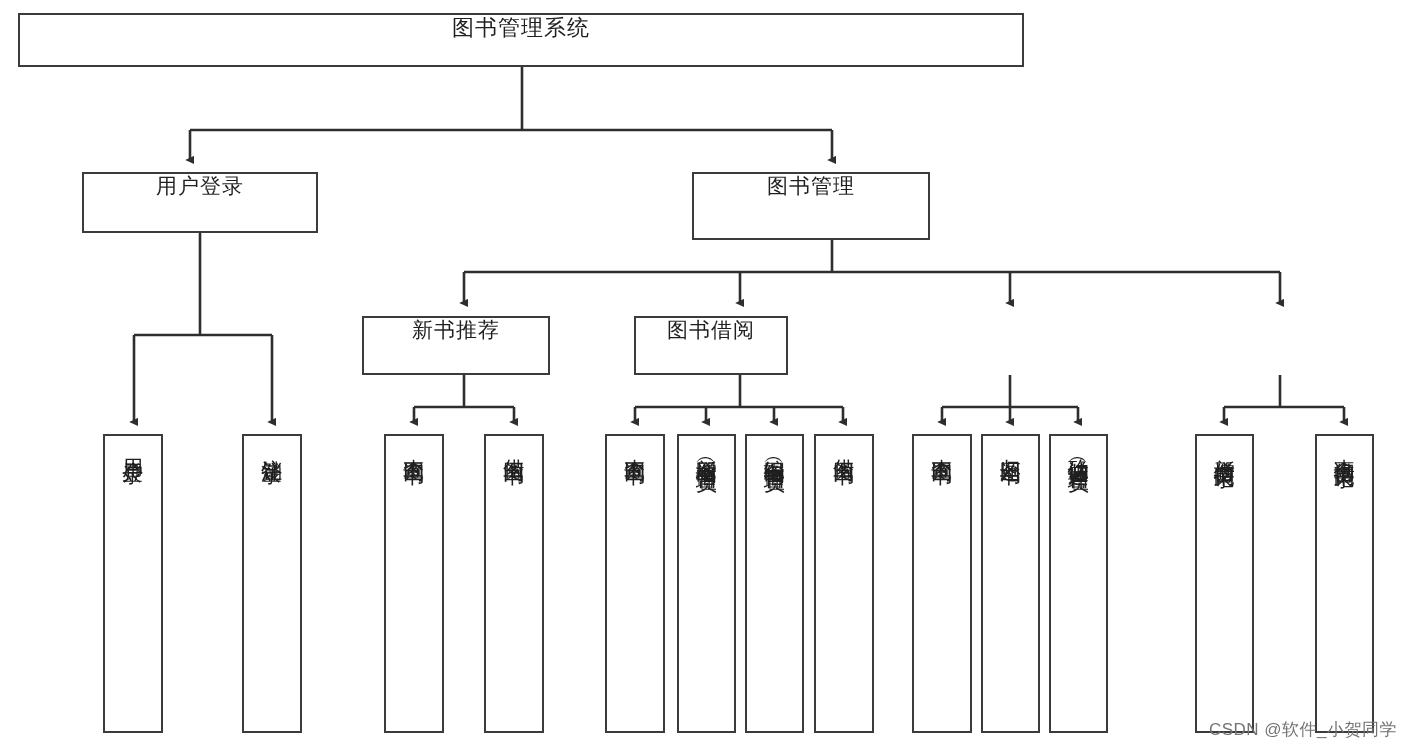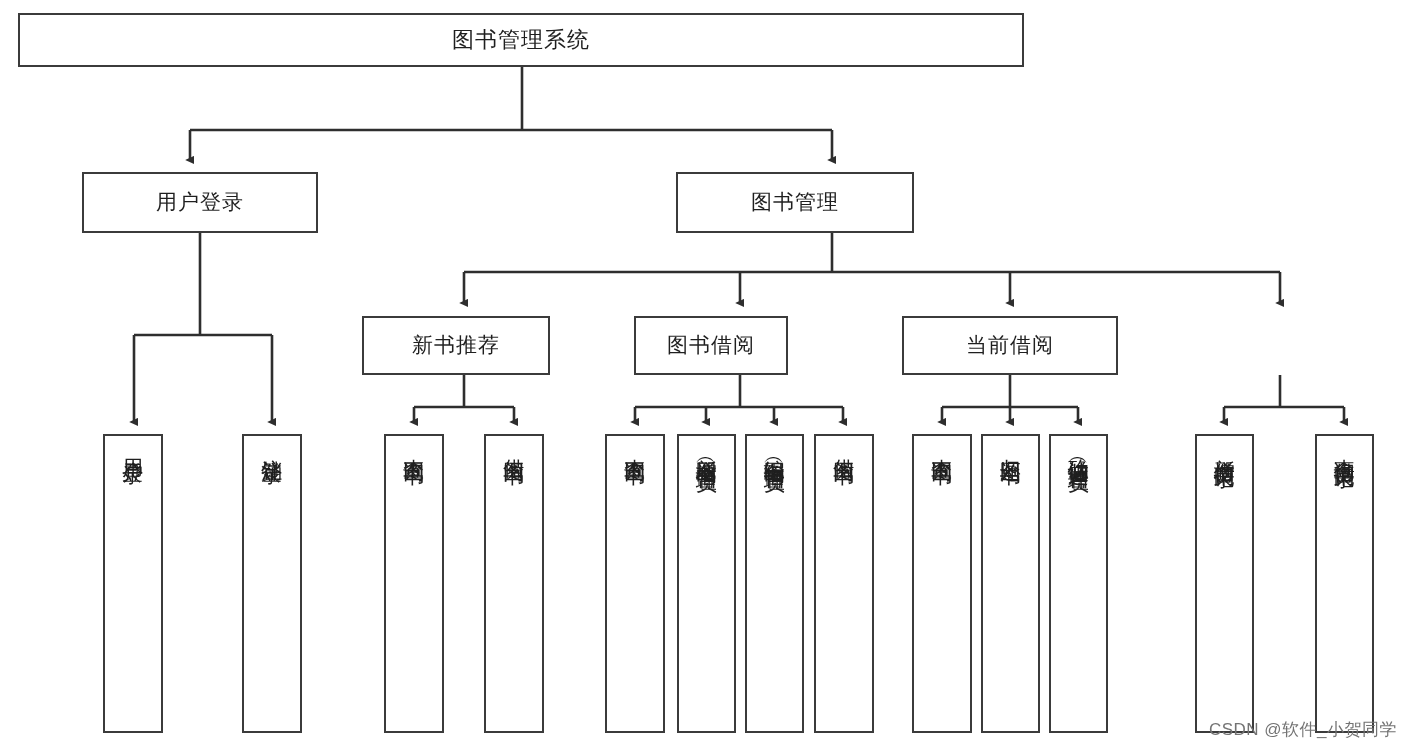"图书管理系统" .node { align-items: center -> none }
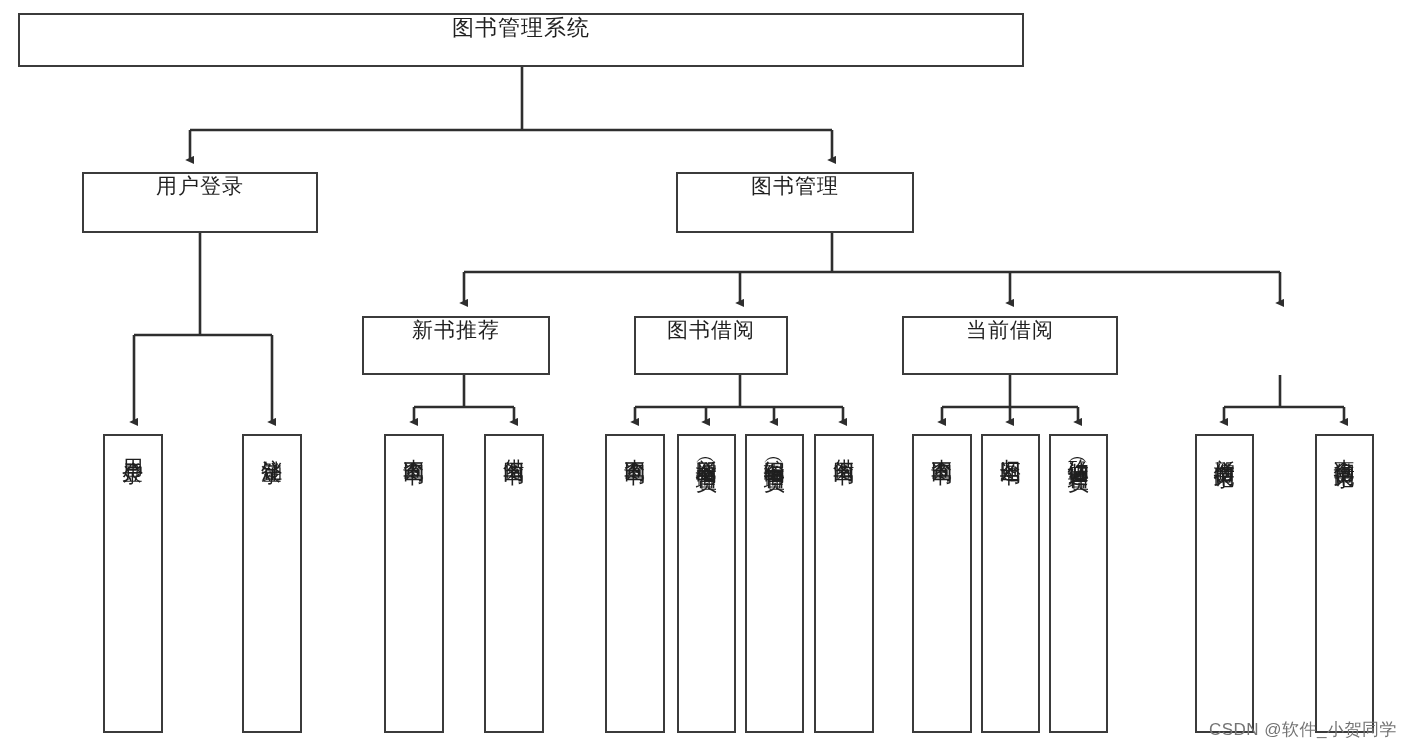"图书管理" div.node { height: 61px -> 68px; left: 676px -> 692px }
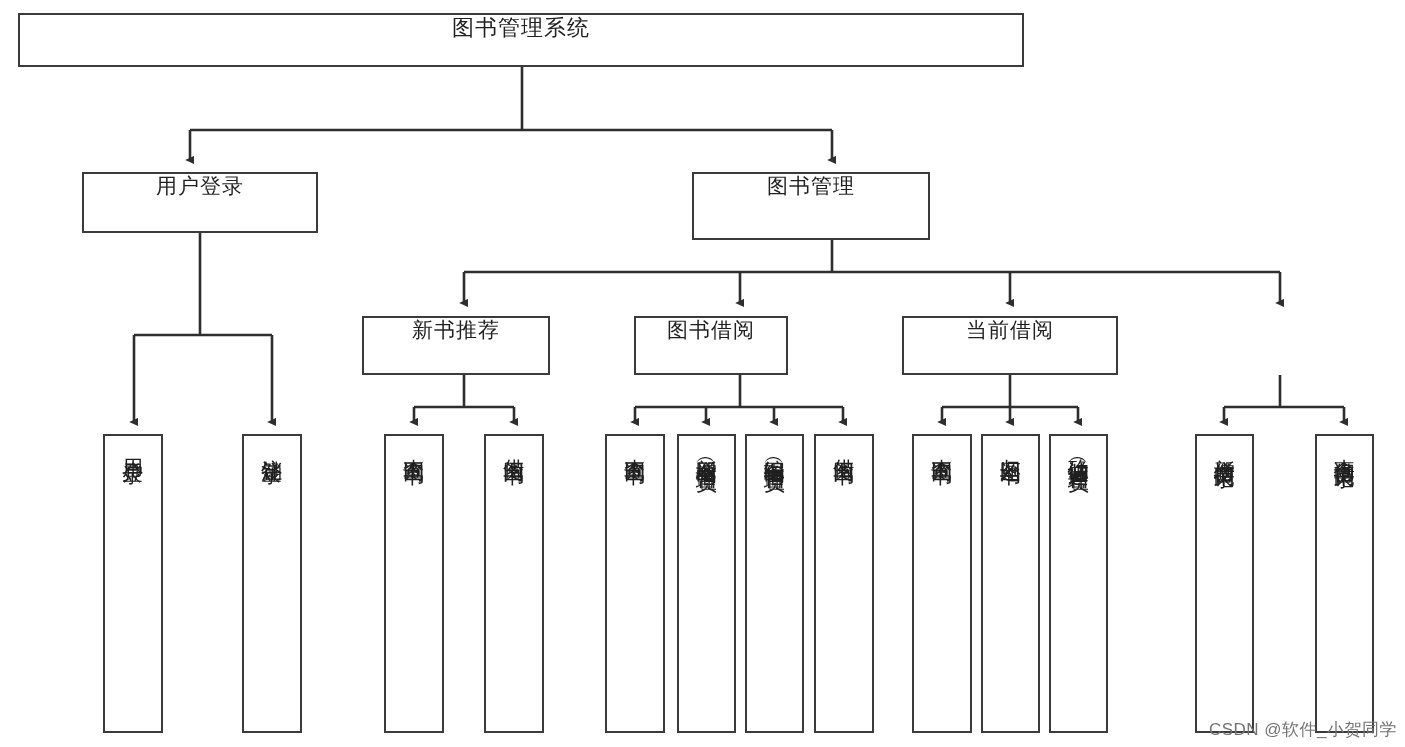"当前借阅" div.node { html: <div> <span>当前借阅</span> </div> -> none }
